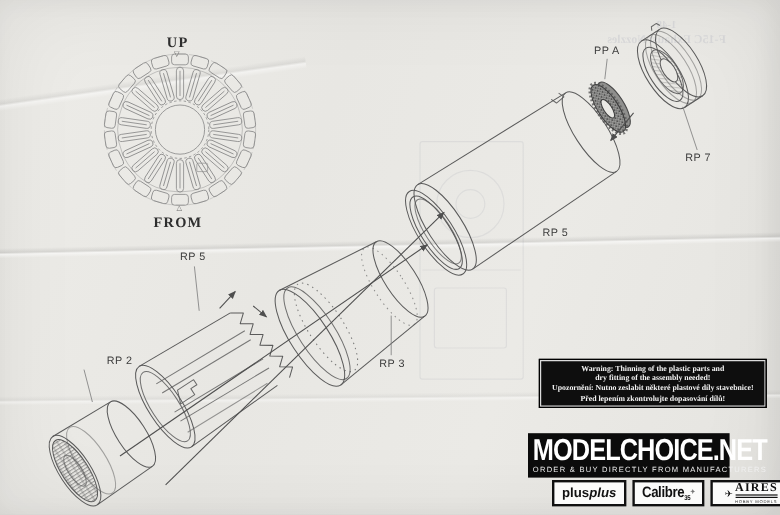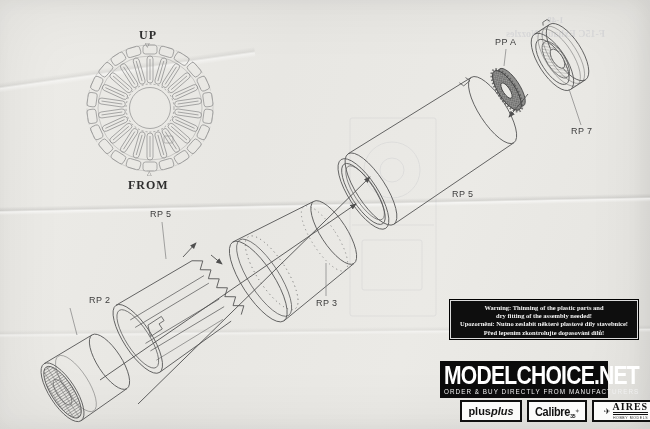"AIRES" .logo-aires .stack { align-items: flex-end -> flex-start }
